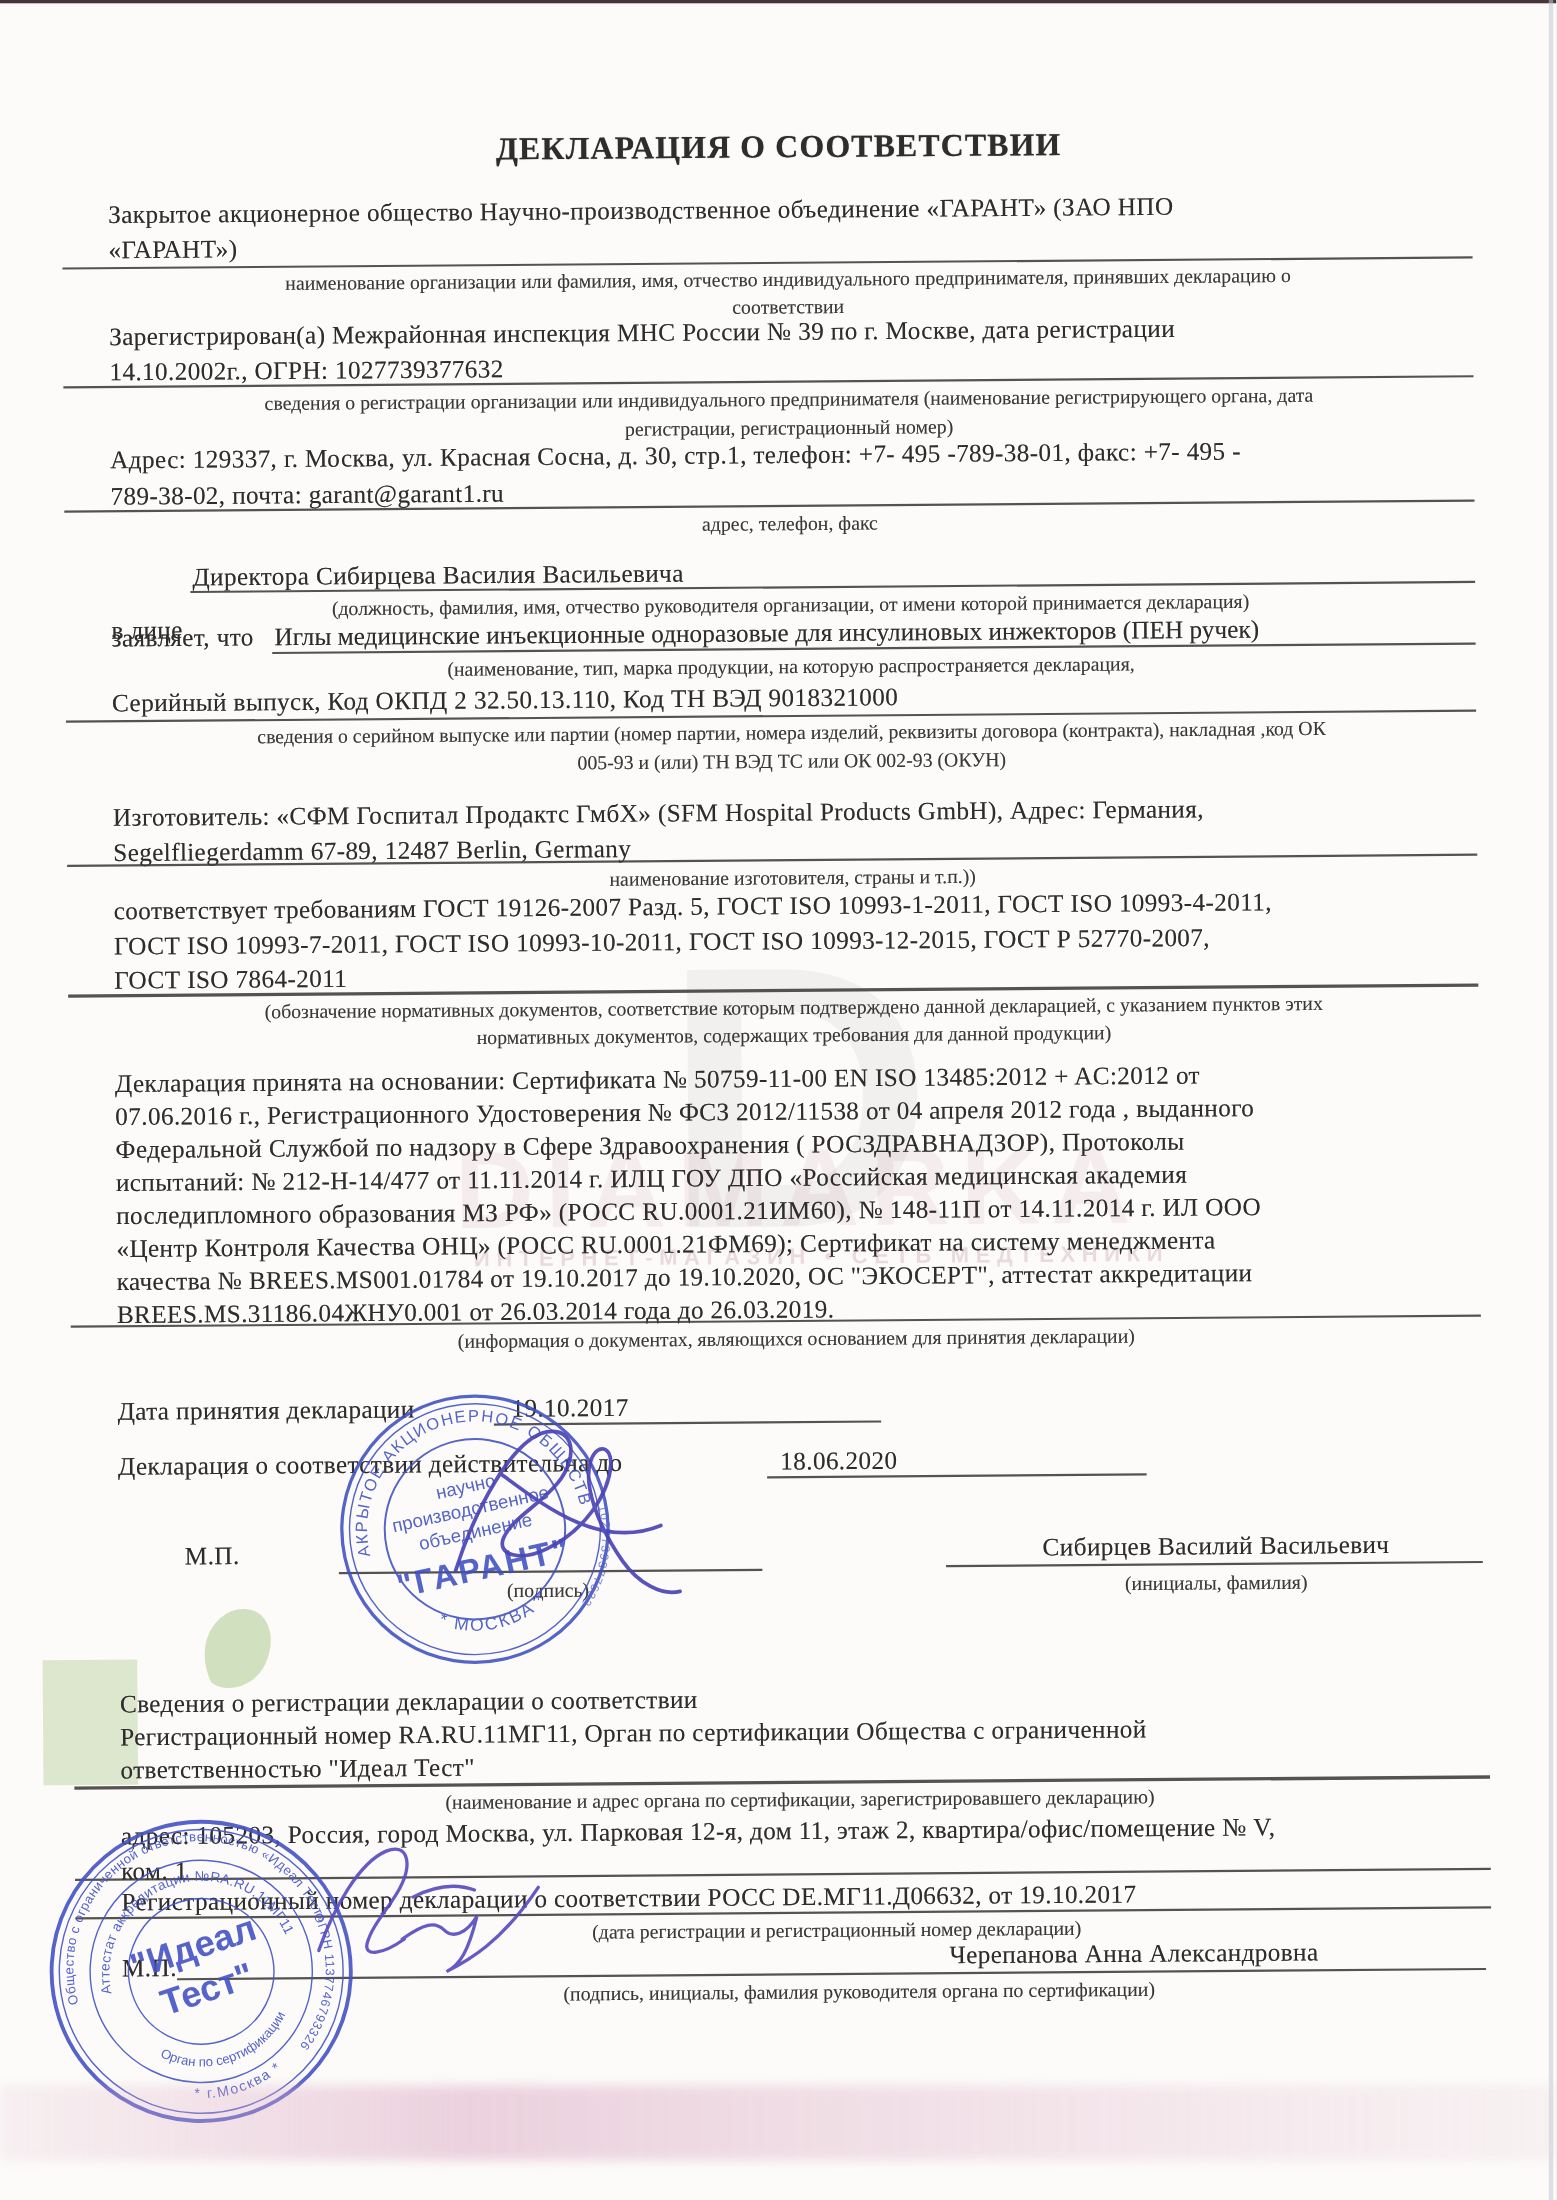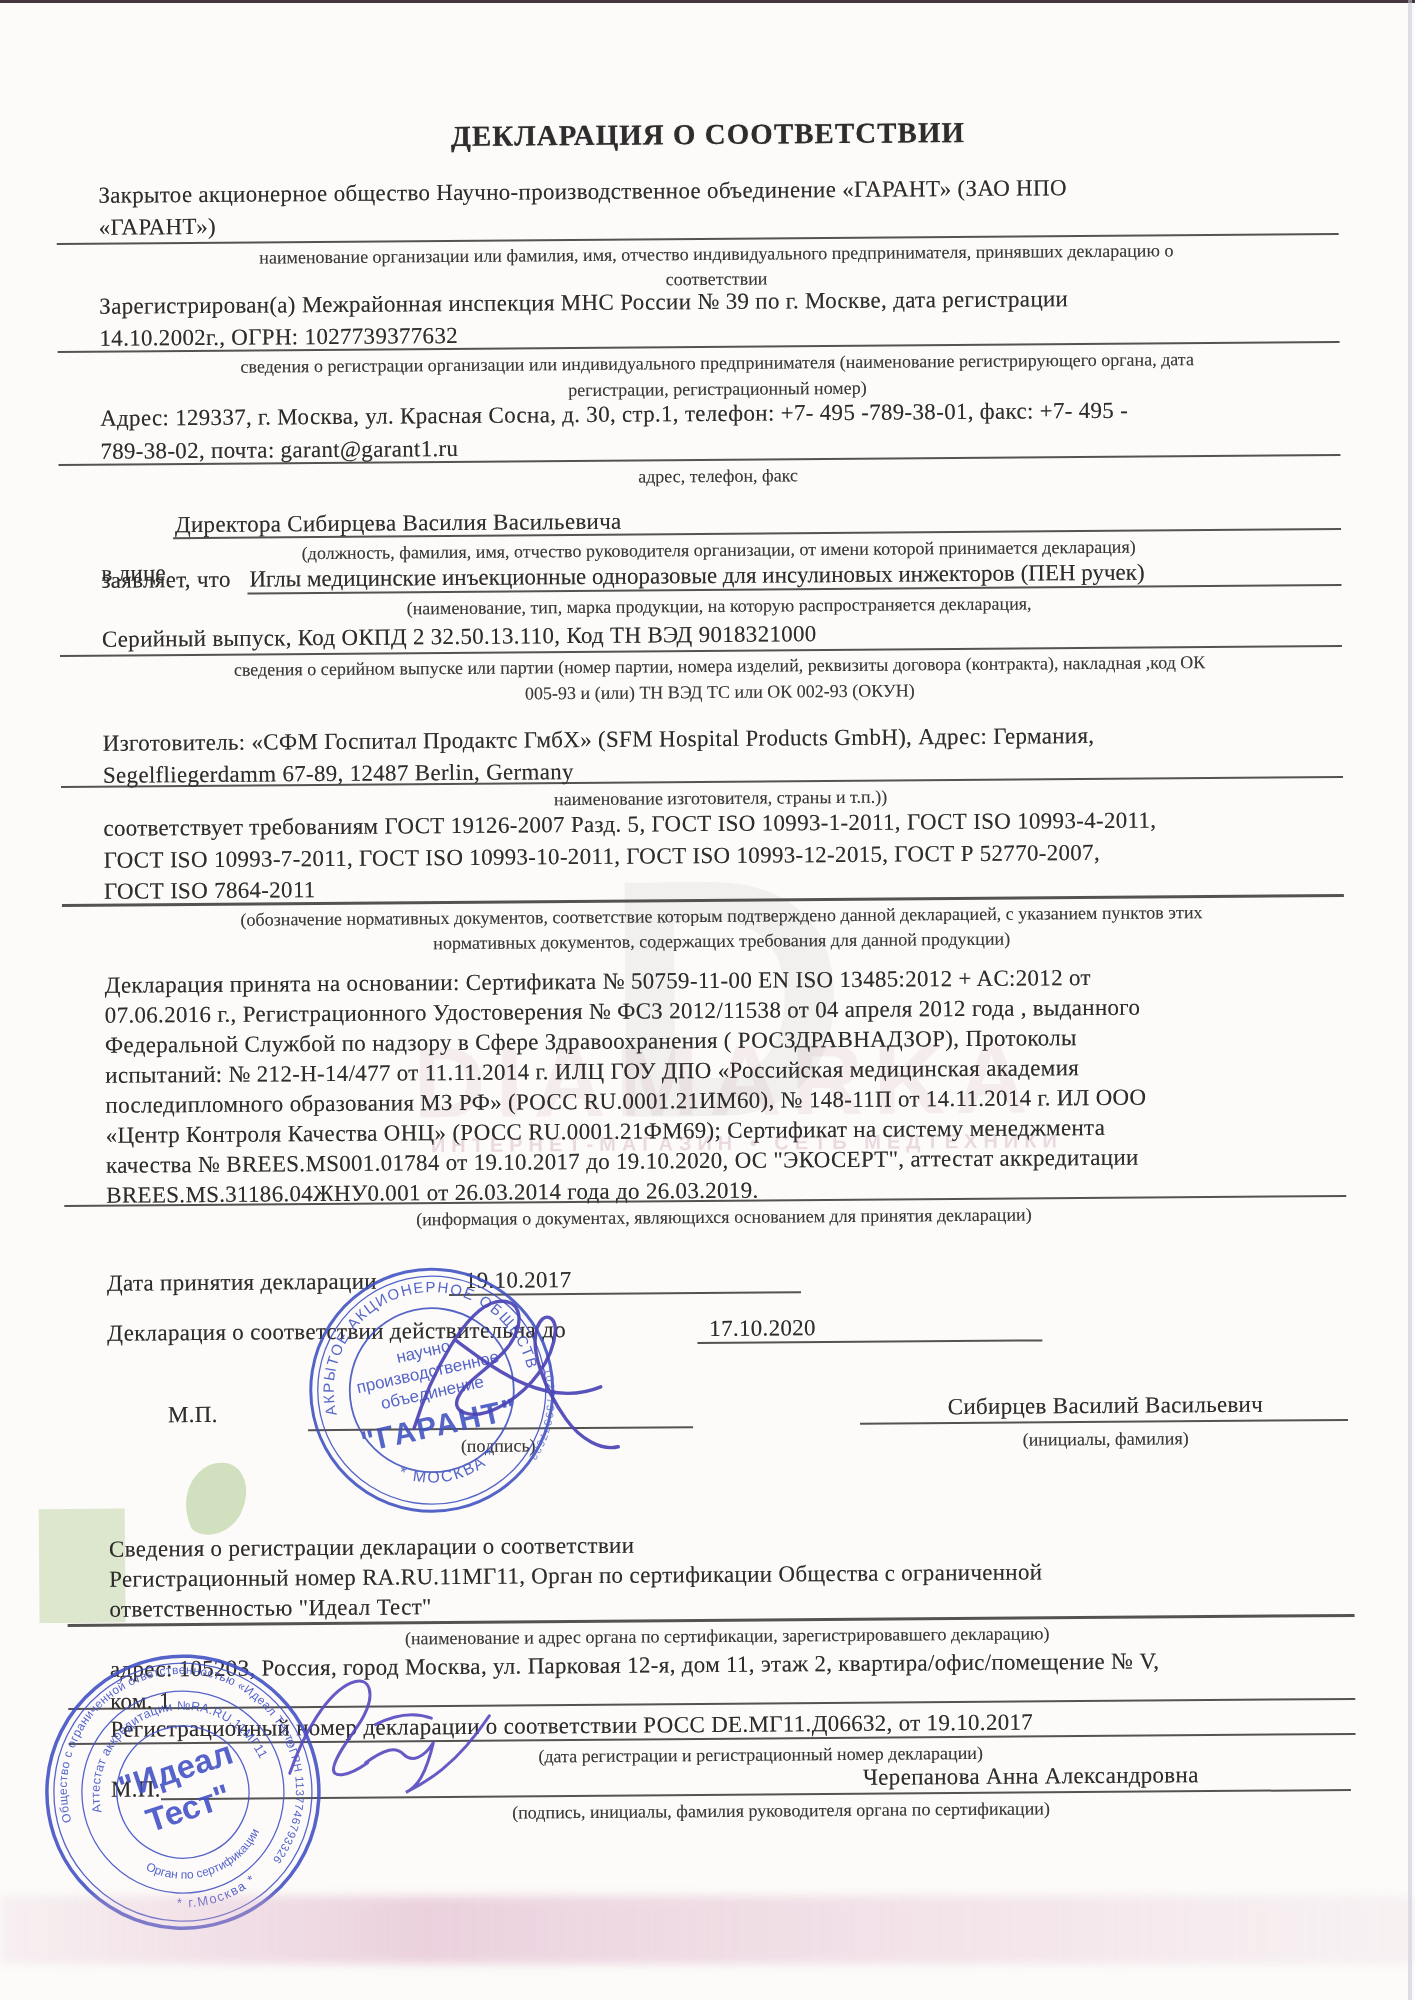"17.10.2020" div.t { text: 17.10.2020 -> 18.06.2020 }
